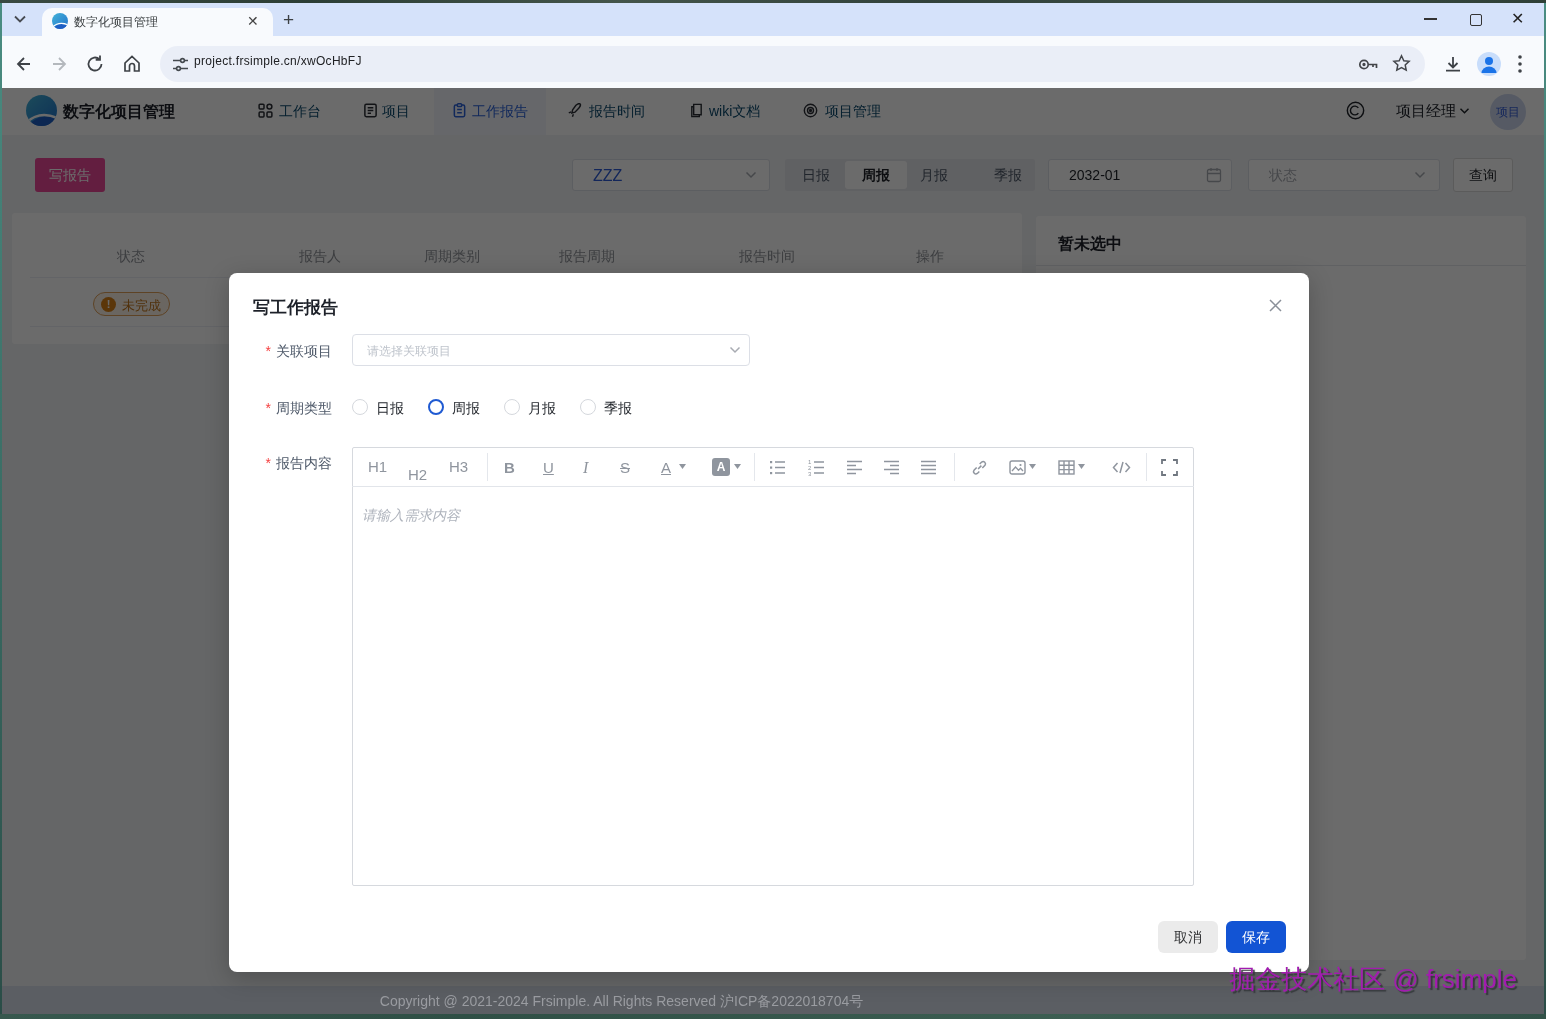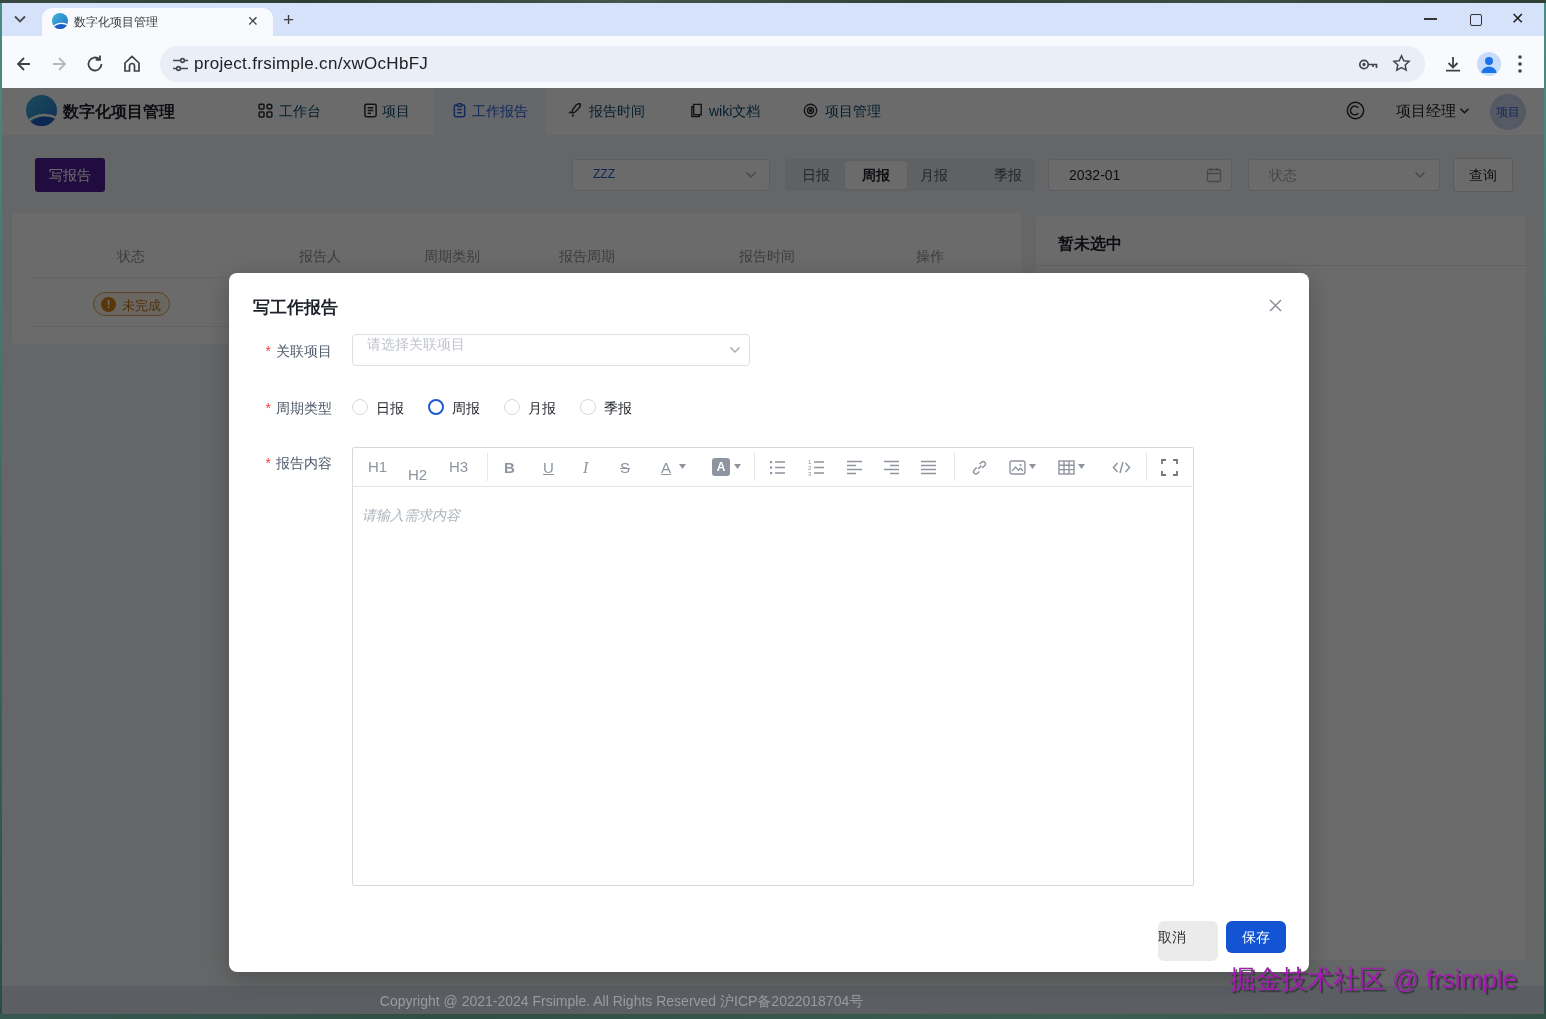"project.frsimple.cn/xwOcHbFJ" #urltext { font-size: 17px -> 12px }
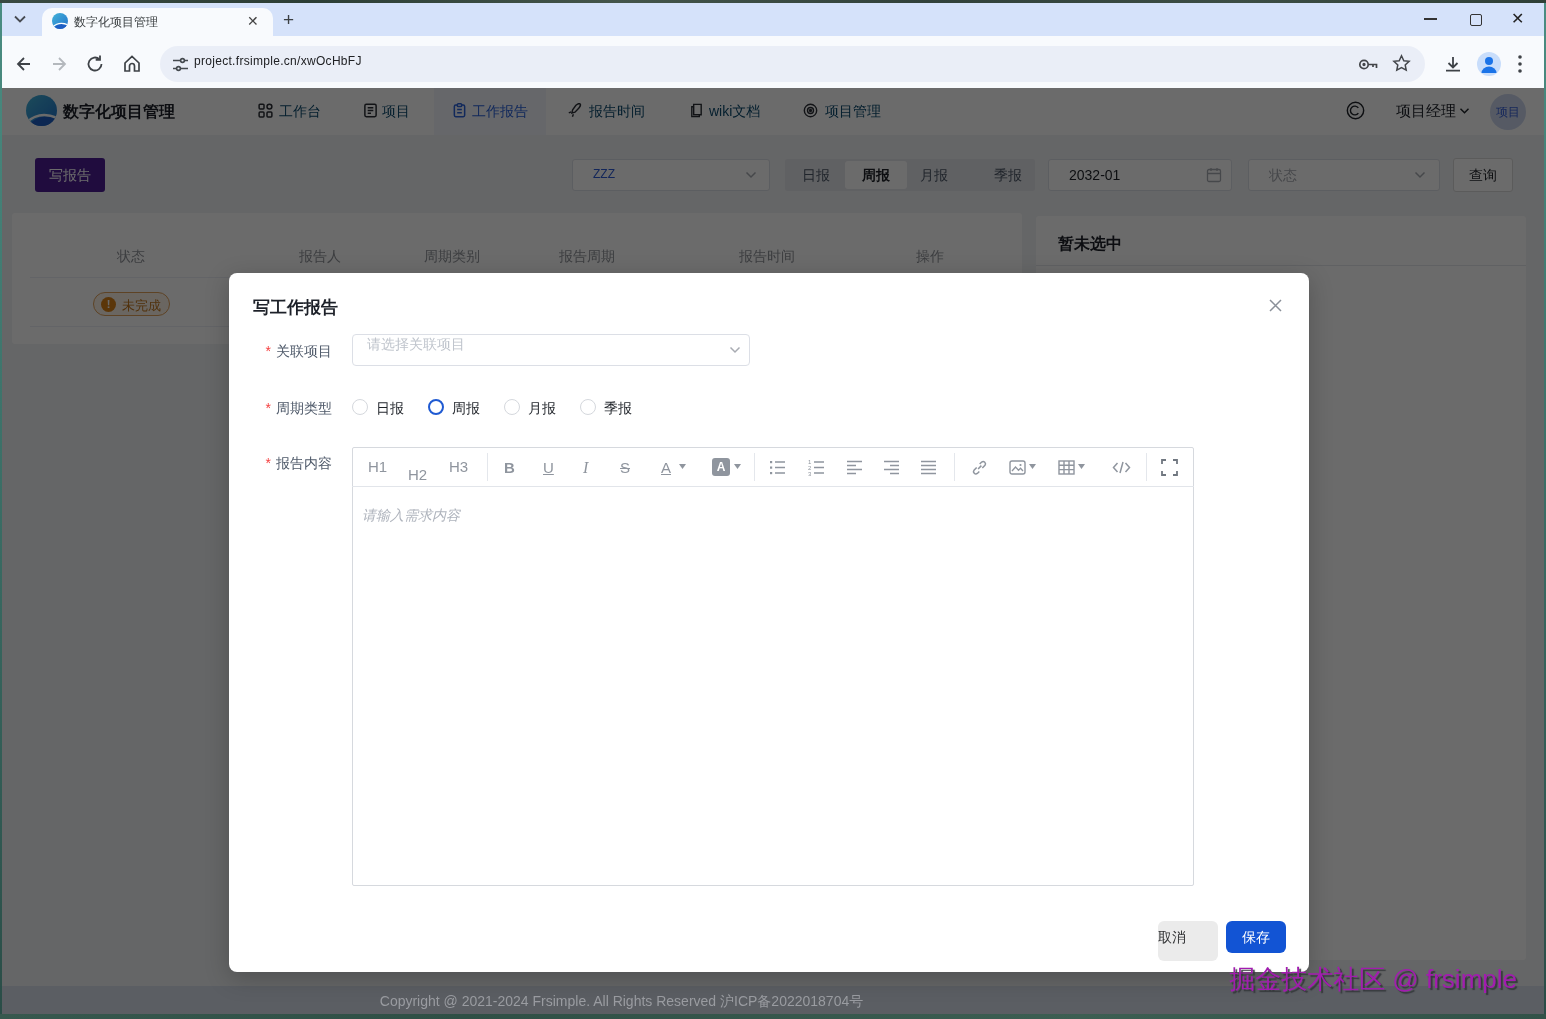"写报告" #btnwrite { background: #4c1d95 -> #ec4899 }
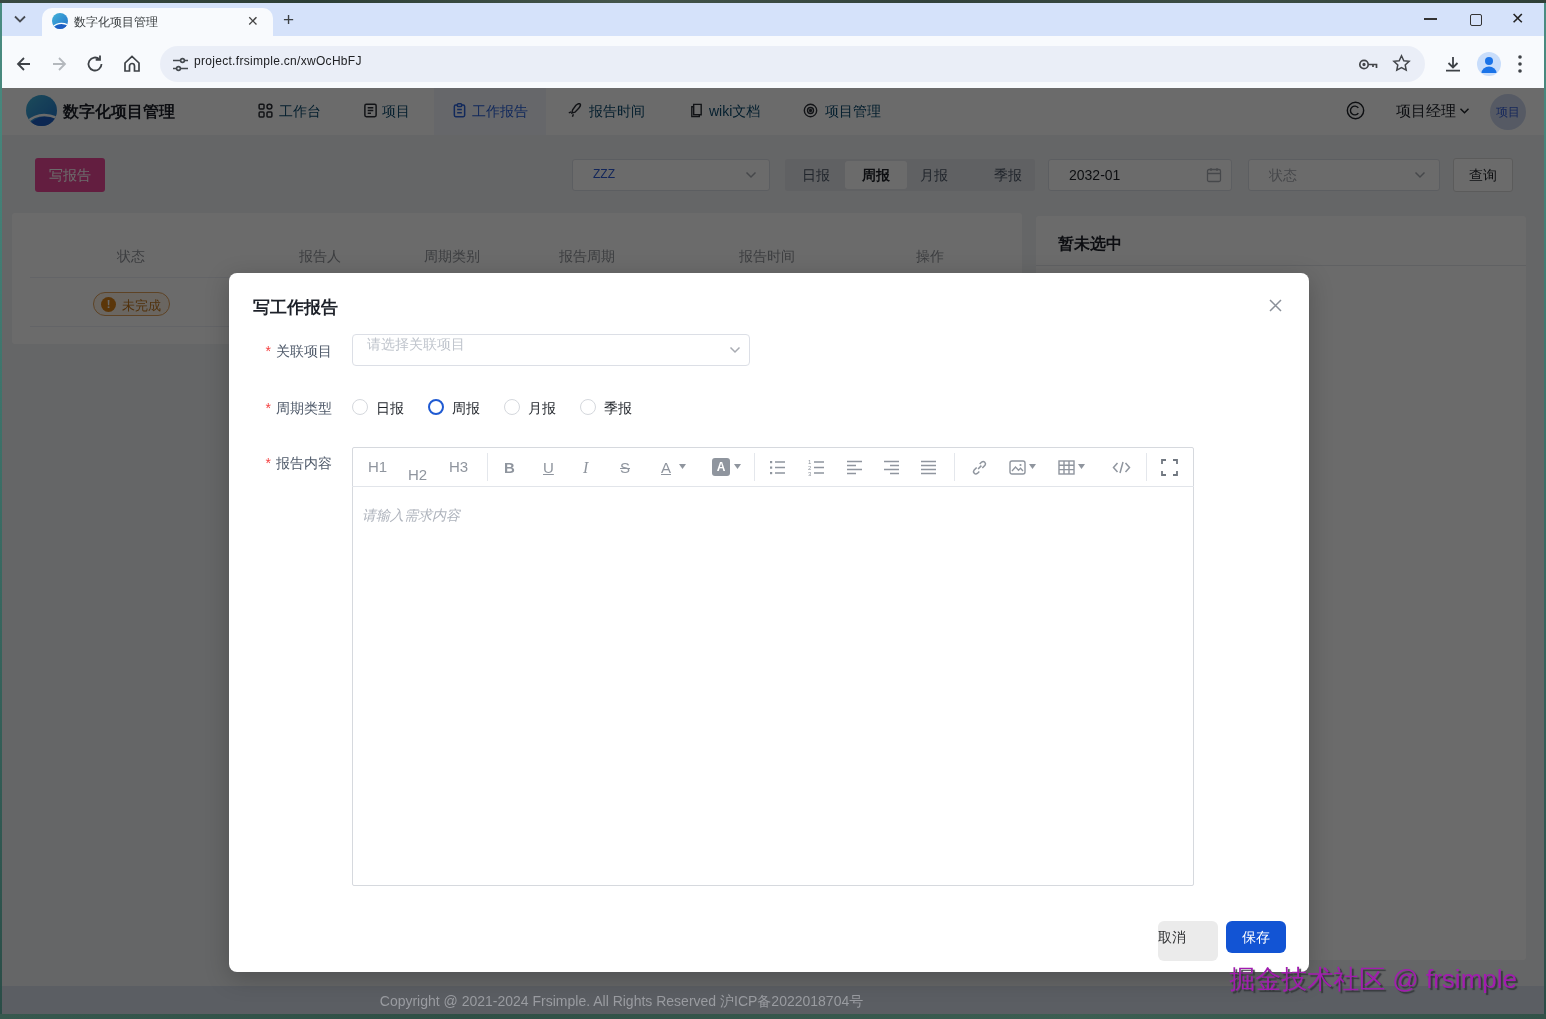"ZZZ" #selzzz span { font-size: 12px -> 16px }
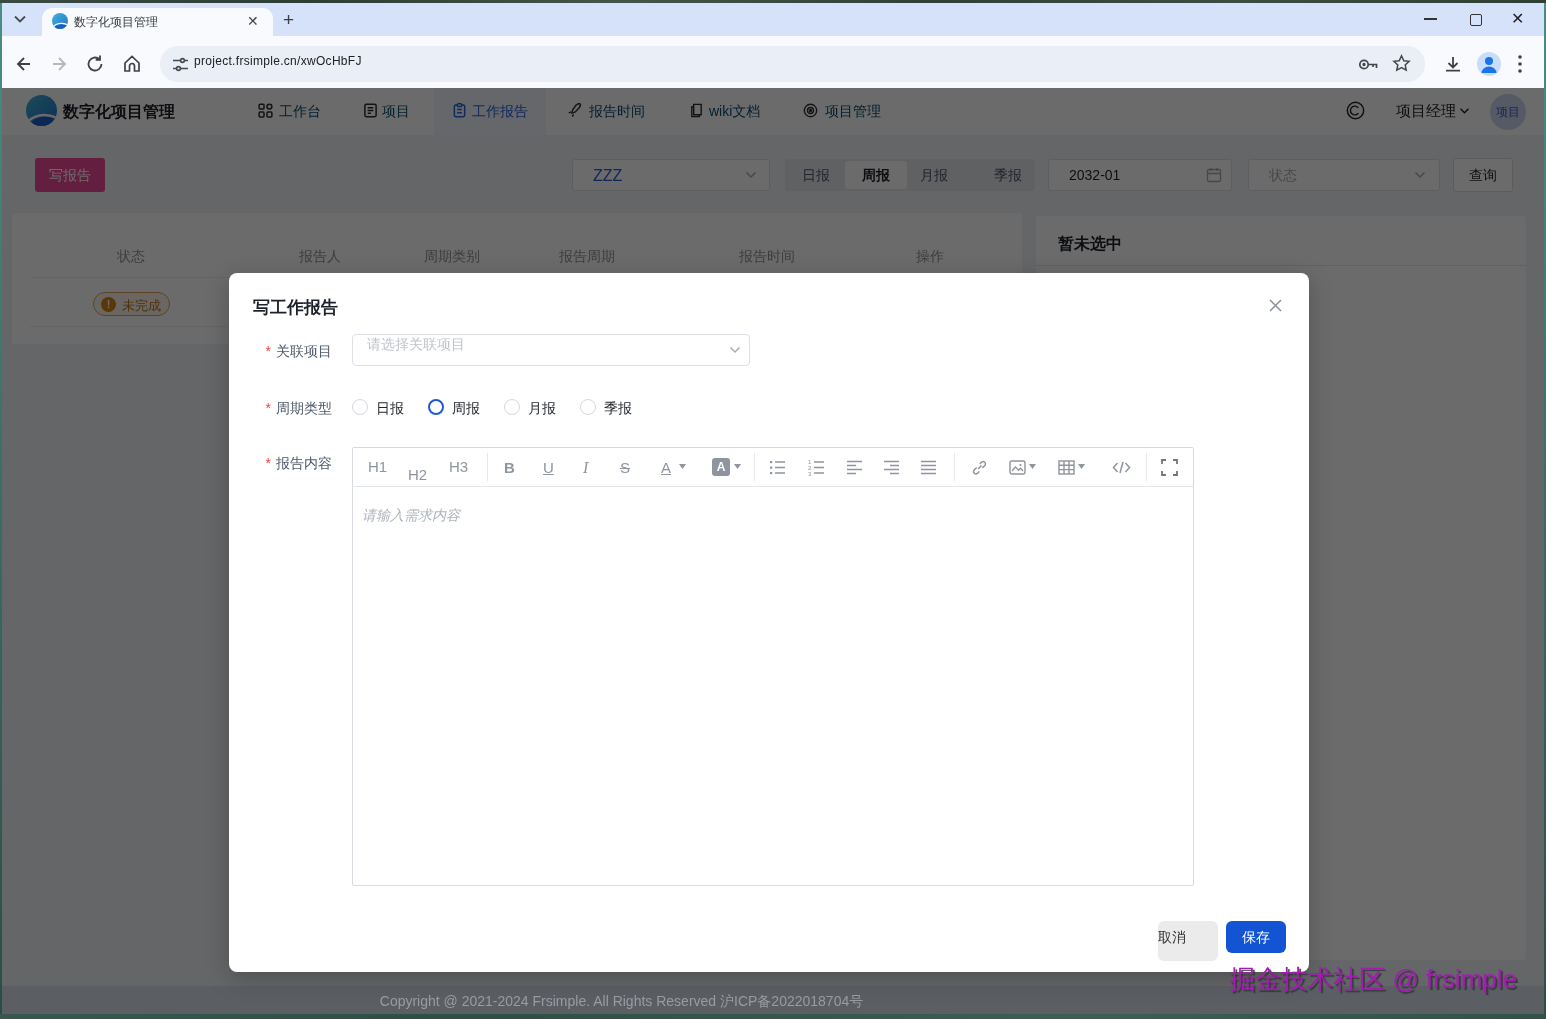"请选择关联项目" #msel span { font-size: 14px -> 12px; top: 1px -> 8px }
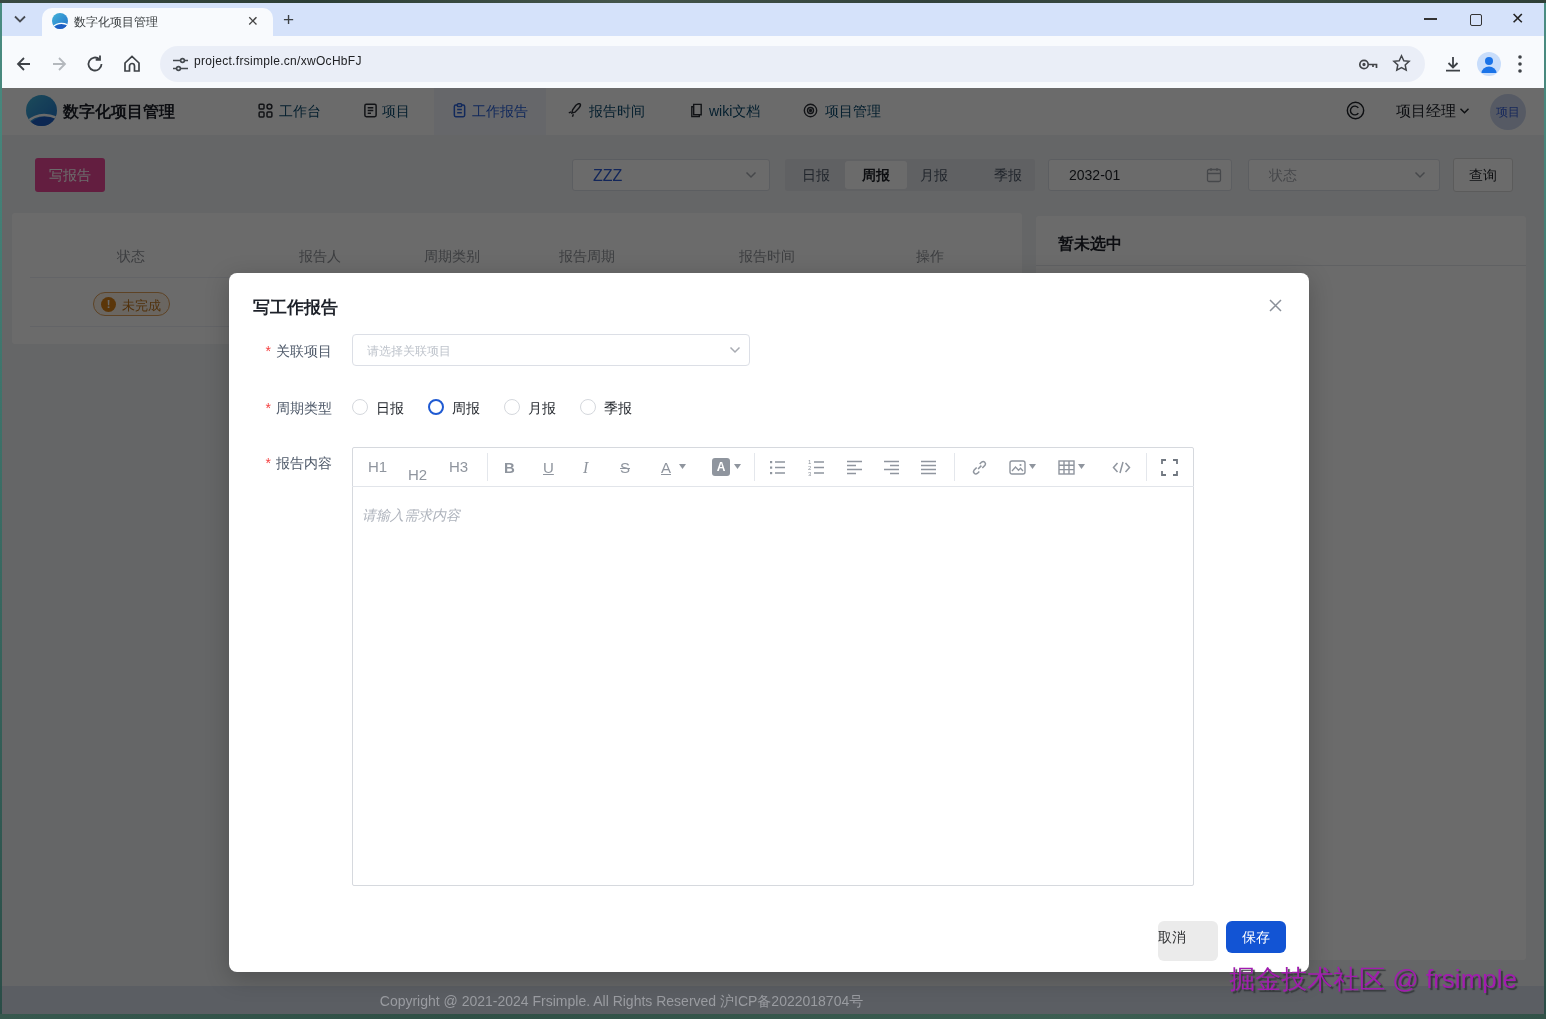"取消" #btncancel { height: 40px -> 32px; text-align: none -> center }
